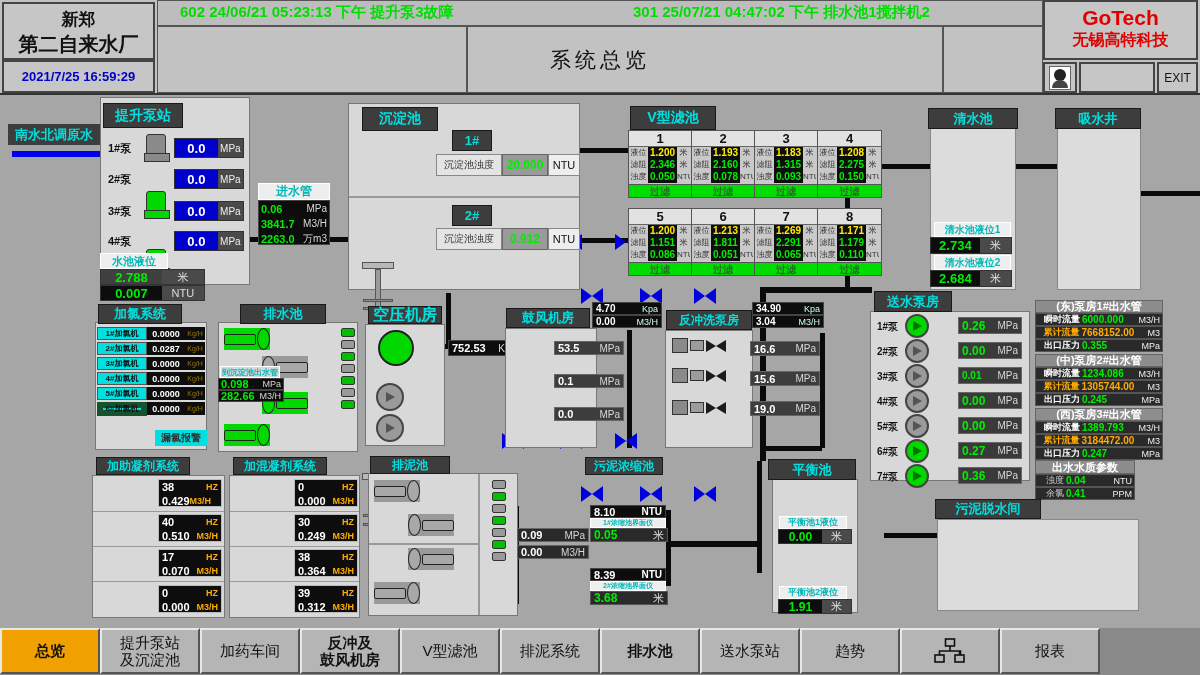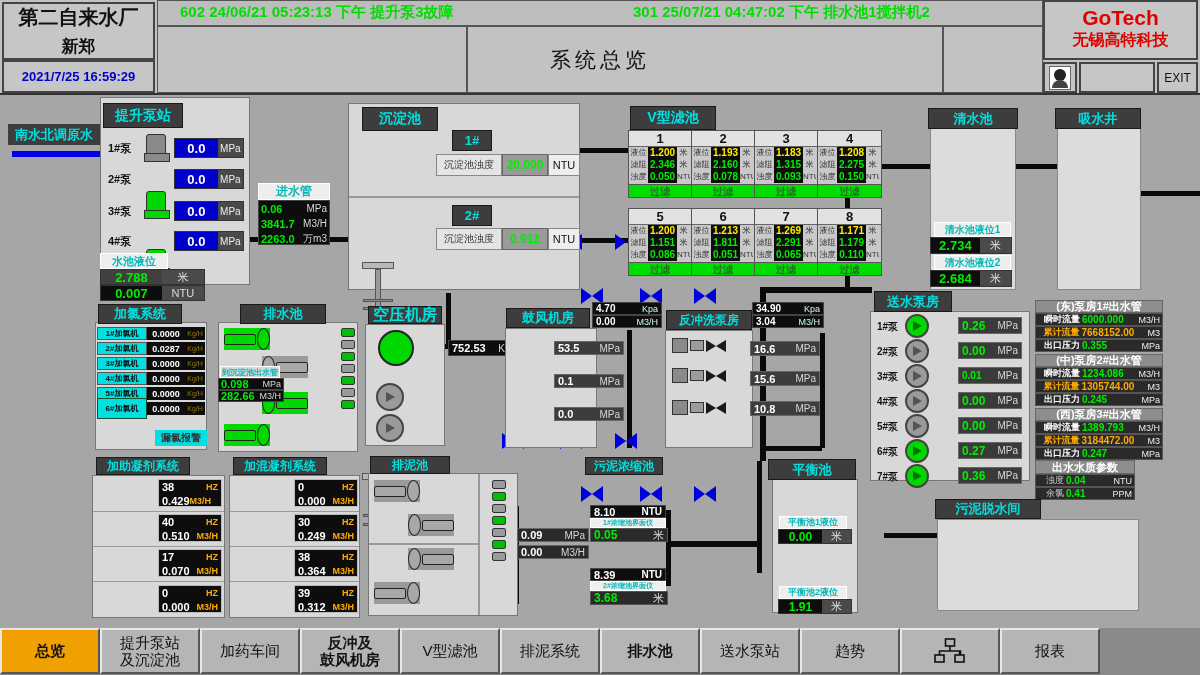"第二自来水厂" div { order: before "新郑" -> after "新郑" }
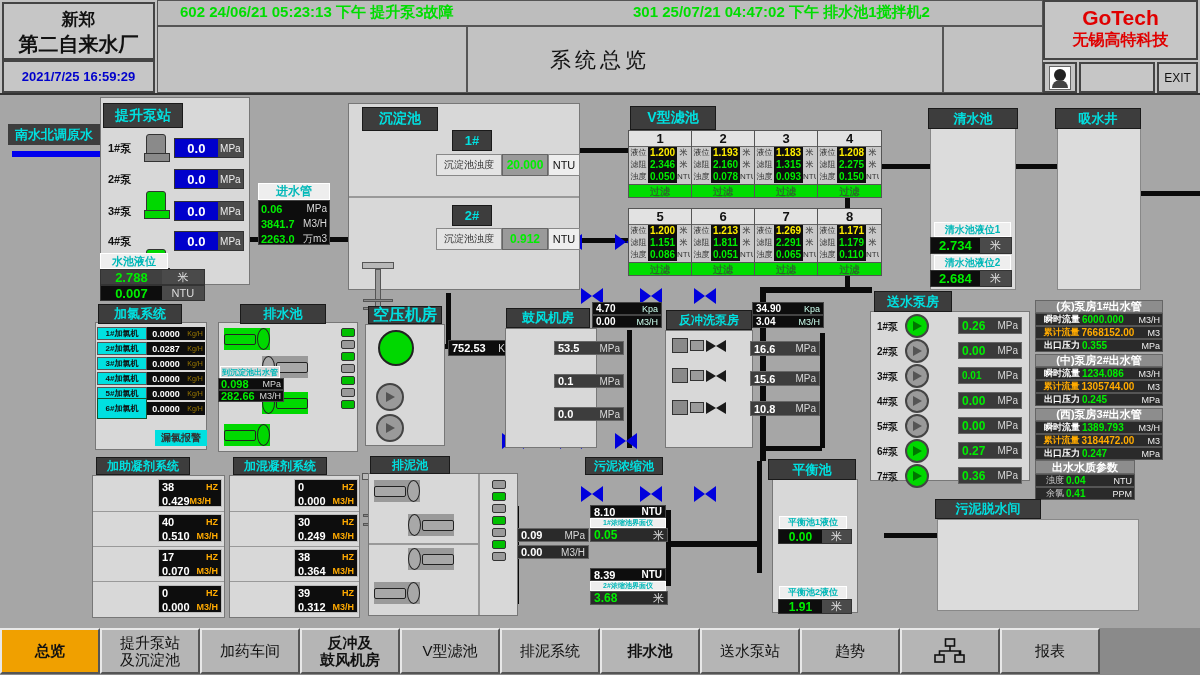"6#加氯机" span.ctr { border: 1px solid #14532d -> 6px solid #14532d; height: 21px -> 14px }
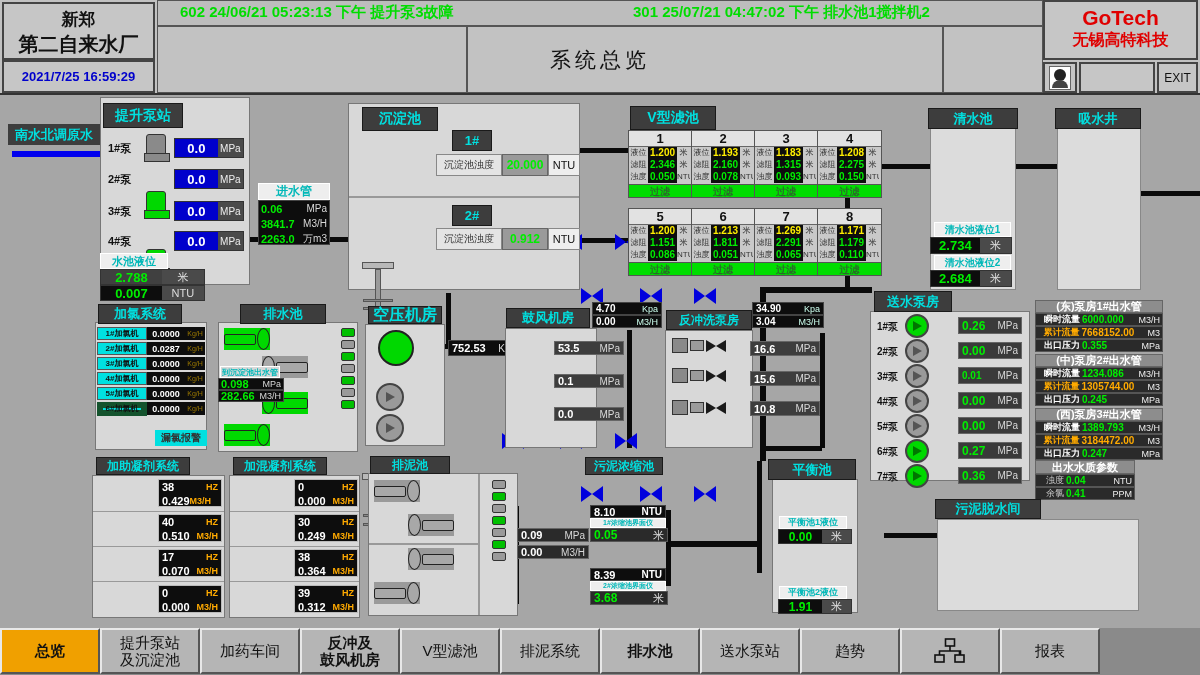"10.8" span.w { text: 10.8 -> 19.0 }
